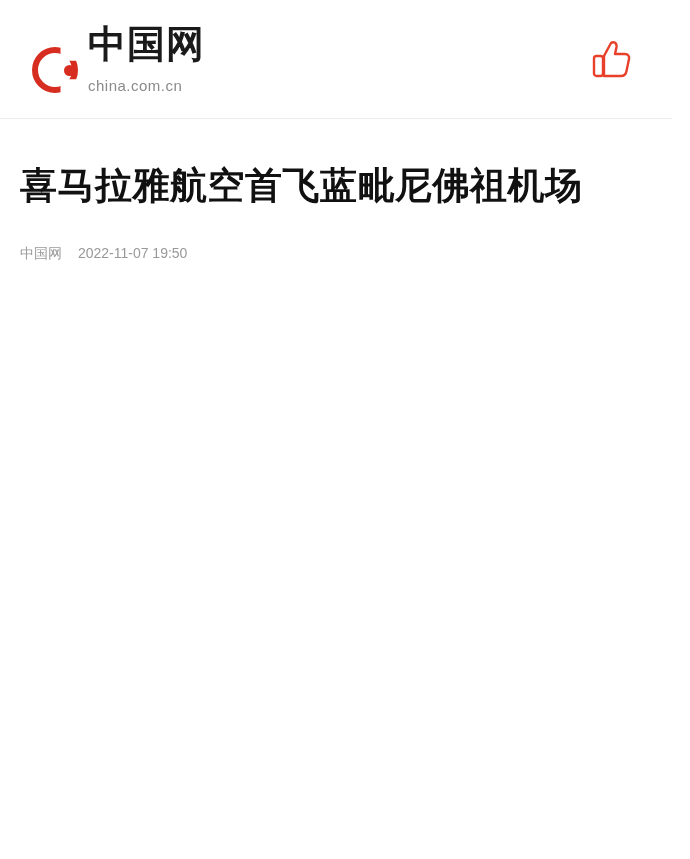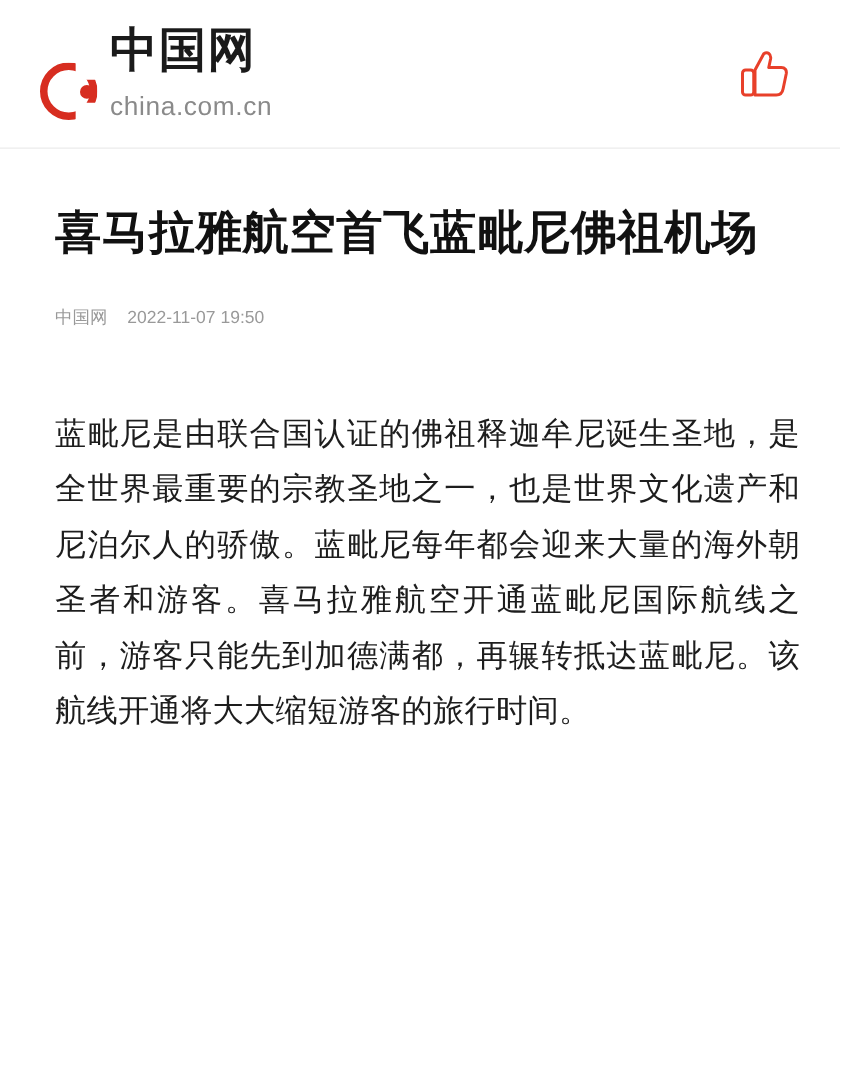"china.com.cn" .brand-en { font-size: 21px -> 15px }
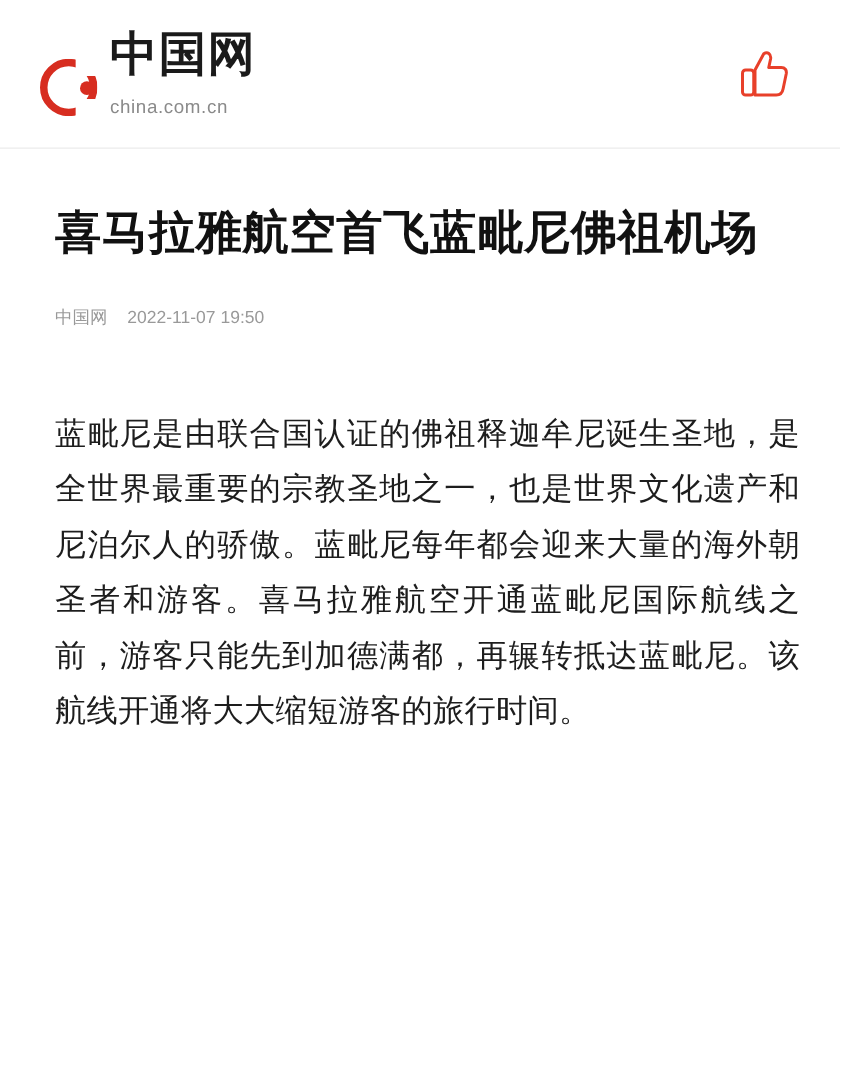"喜马拉雅航空首飞蓝毗尼佛祖机场" .article { padding: 40px 32px 0 44px -> 40px 32px 0 20px }
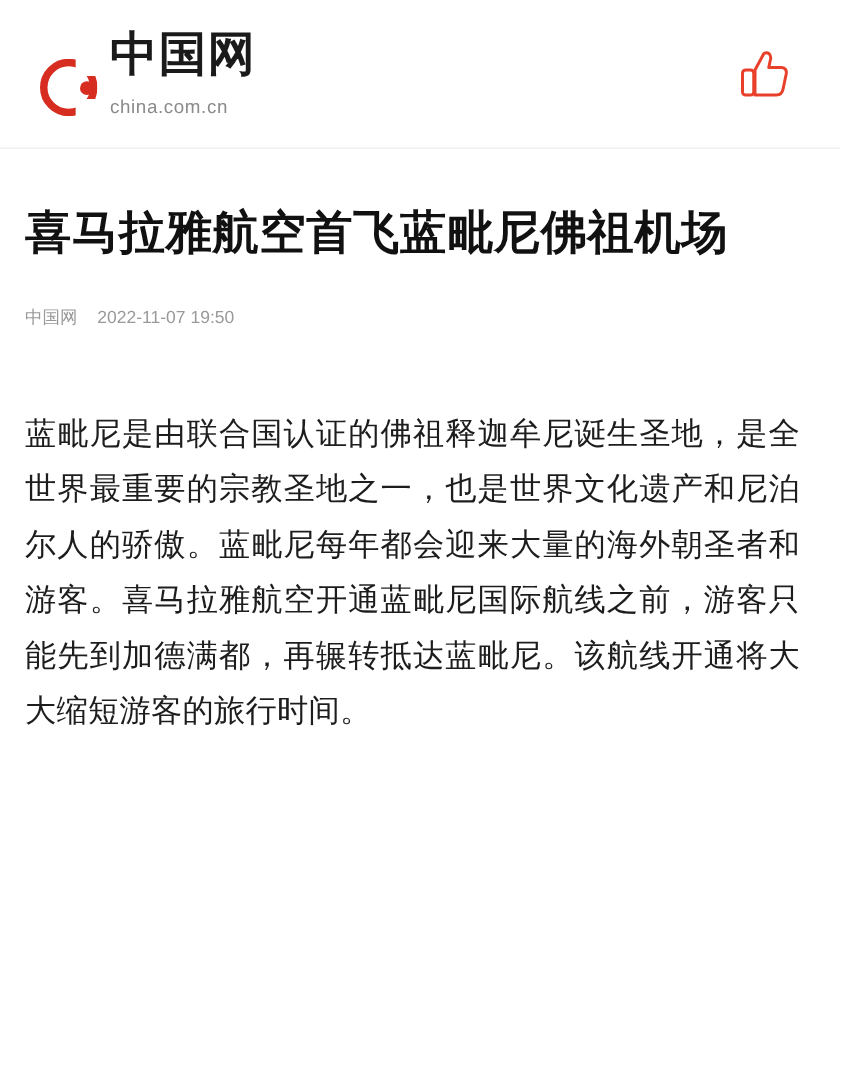"蓝毗尼是由联合国认证的佛祖释迦牟尼诞生圣地，是全世界最重要的宗教圣地之一，也是世" p.para { html: <p>蓝毗尼是由联合国认证的佛祖释迦牟尼诞生圣地，是全世界最重要的宗教圣地之一，也是世界文化遗产和尼泊尔人的骄傲。蓝毗尼每年都会迎来大量的海外朝圣者和游客。喜马拉雅航空开通蓝毗尼国际航线之前，游客只能先到加德满都，再辗转抵达蓝毗尼。该航线开通将大大缩短游客的旅行时间。</p> -> none }
